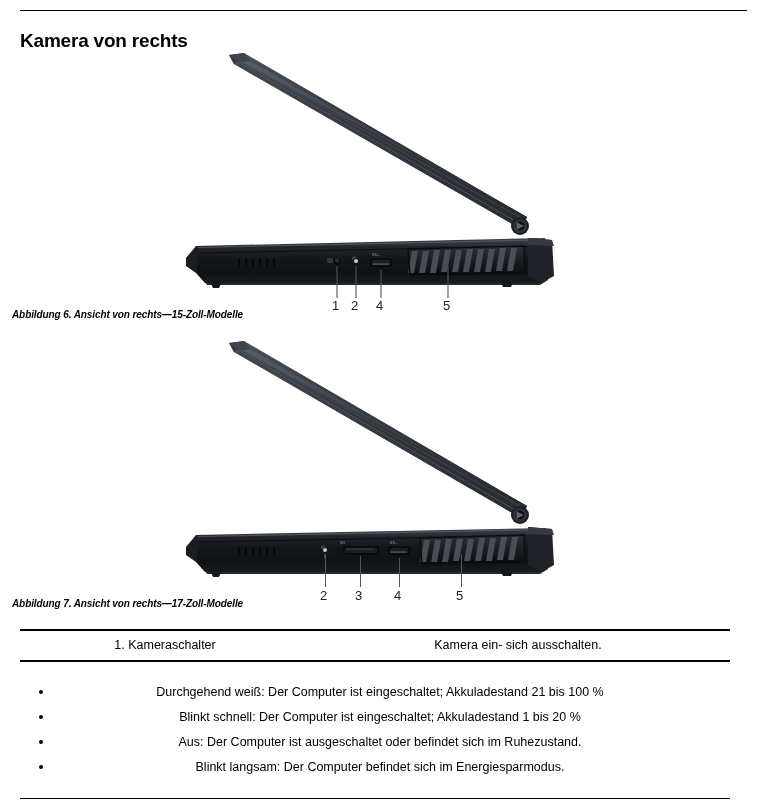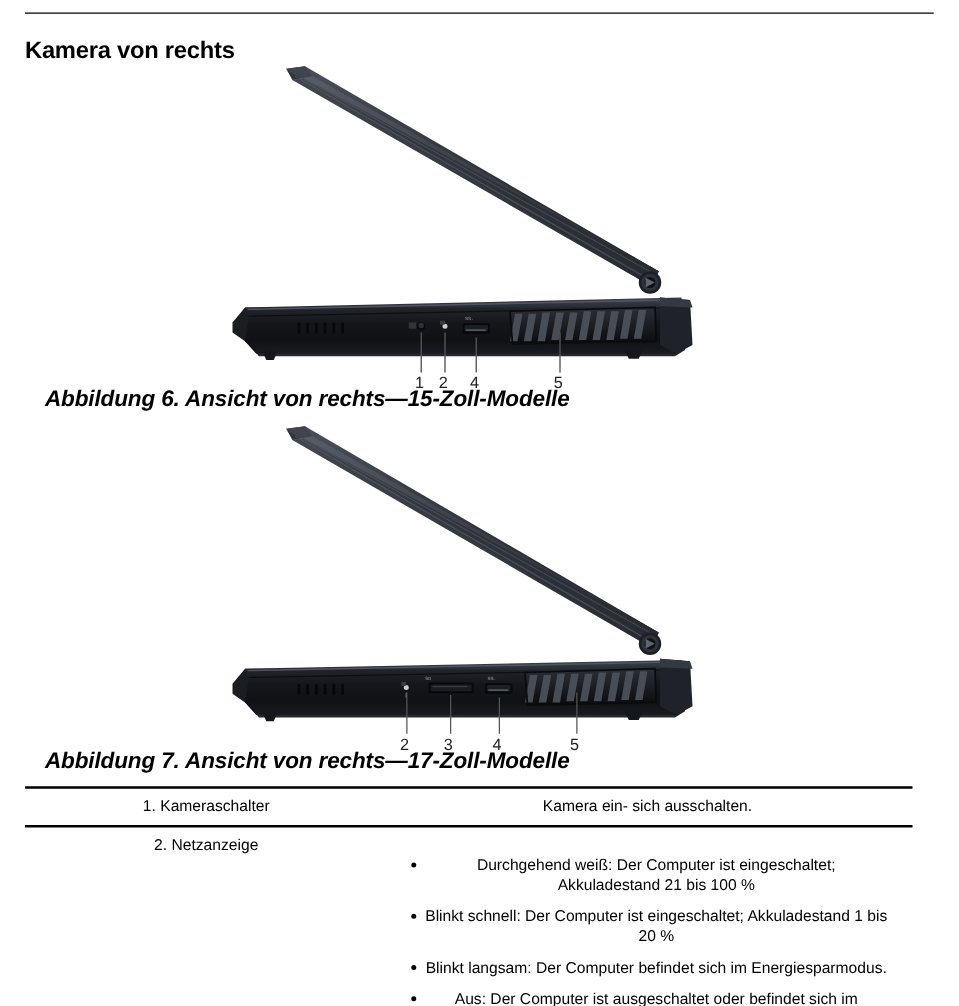"Abbildung 6. Ansicht von" .fig-caption { font-size: 18px -> 10px; left: 36px -> 12px }
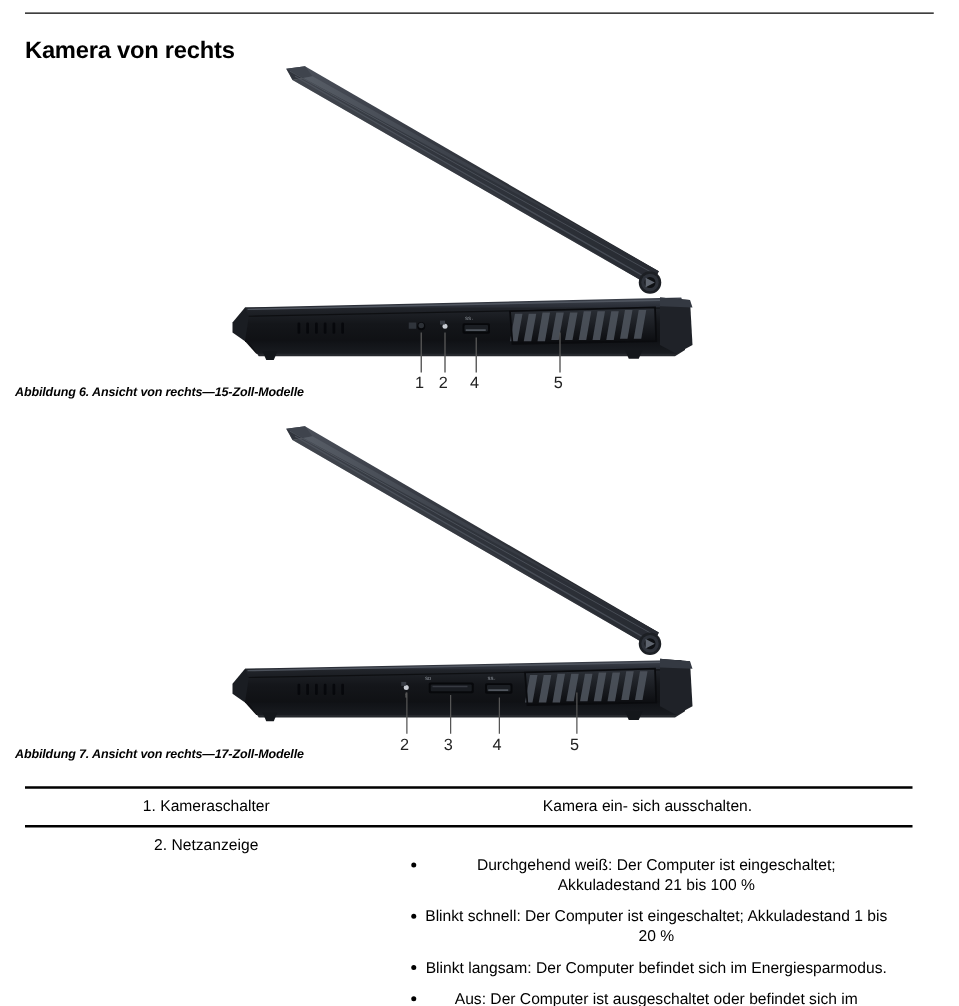"2. Netzanzeige" div.t-col-label { html: <div>2. Netzanzeige</div> -> none }
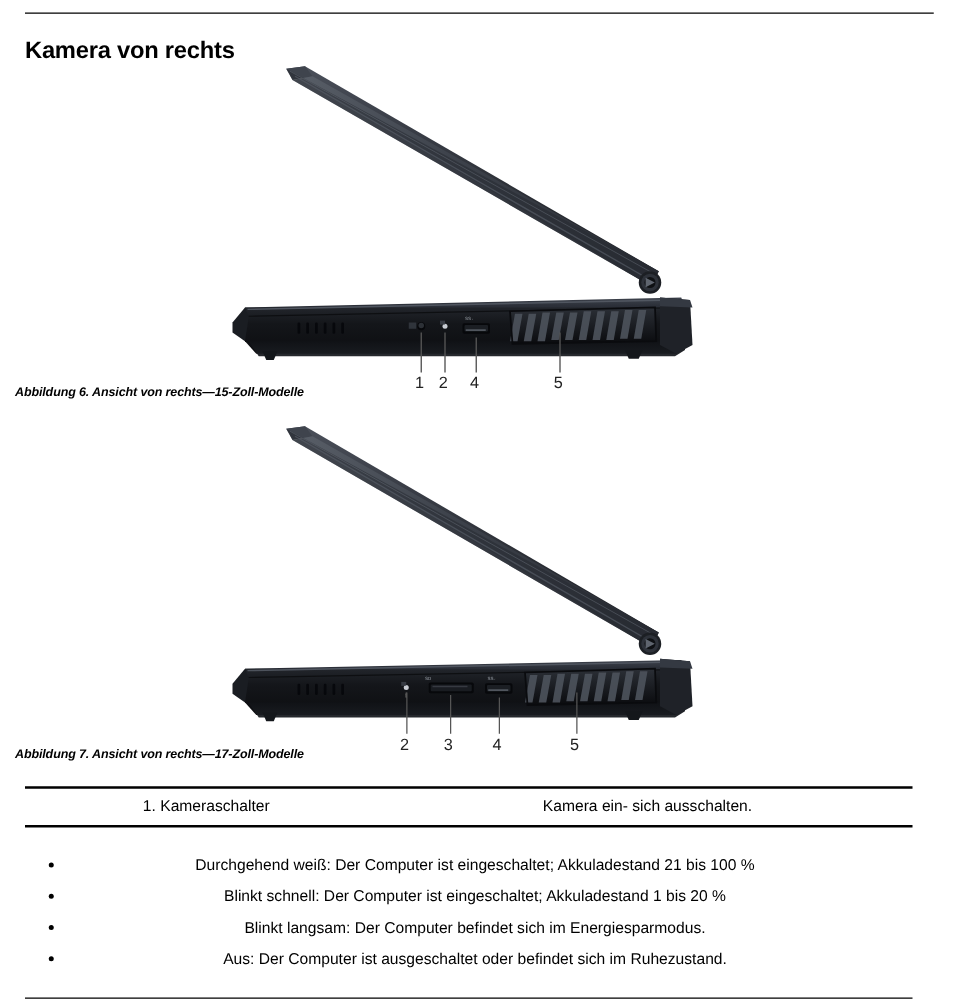"Blinkt langsam: Der Computer befindet" li { order: before "Aus: Der Computer ist ausgeschaltet" -> after "Aus: Der Computer ist ausgeschaltet" }
